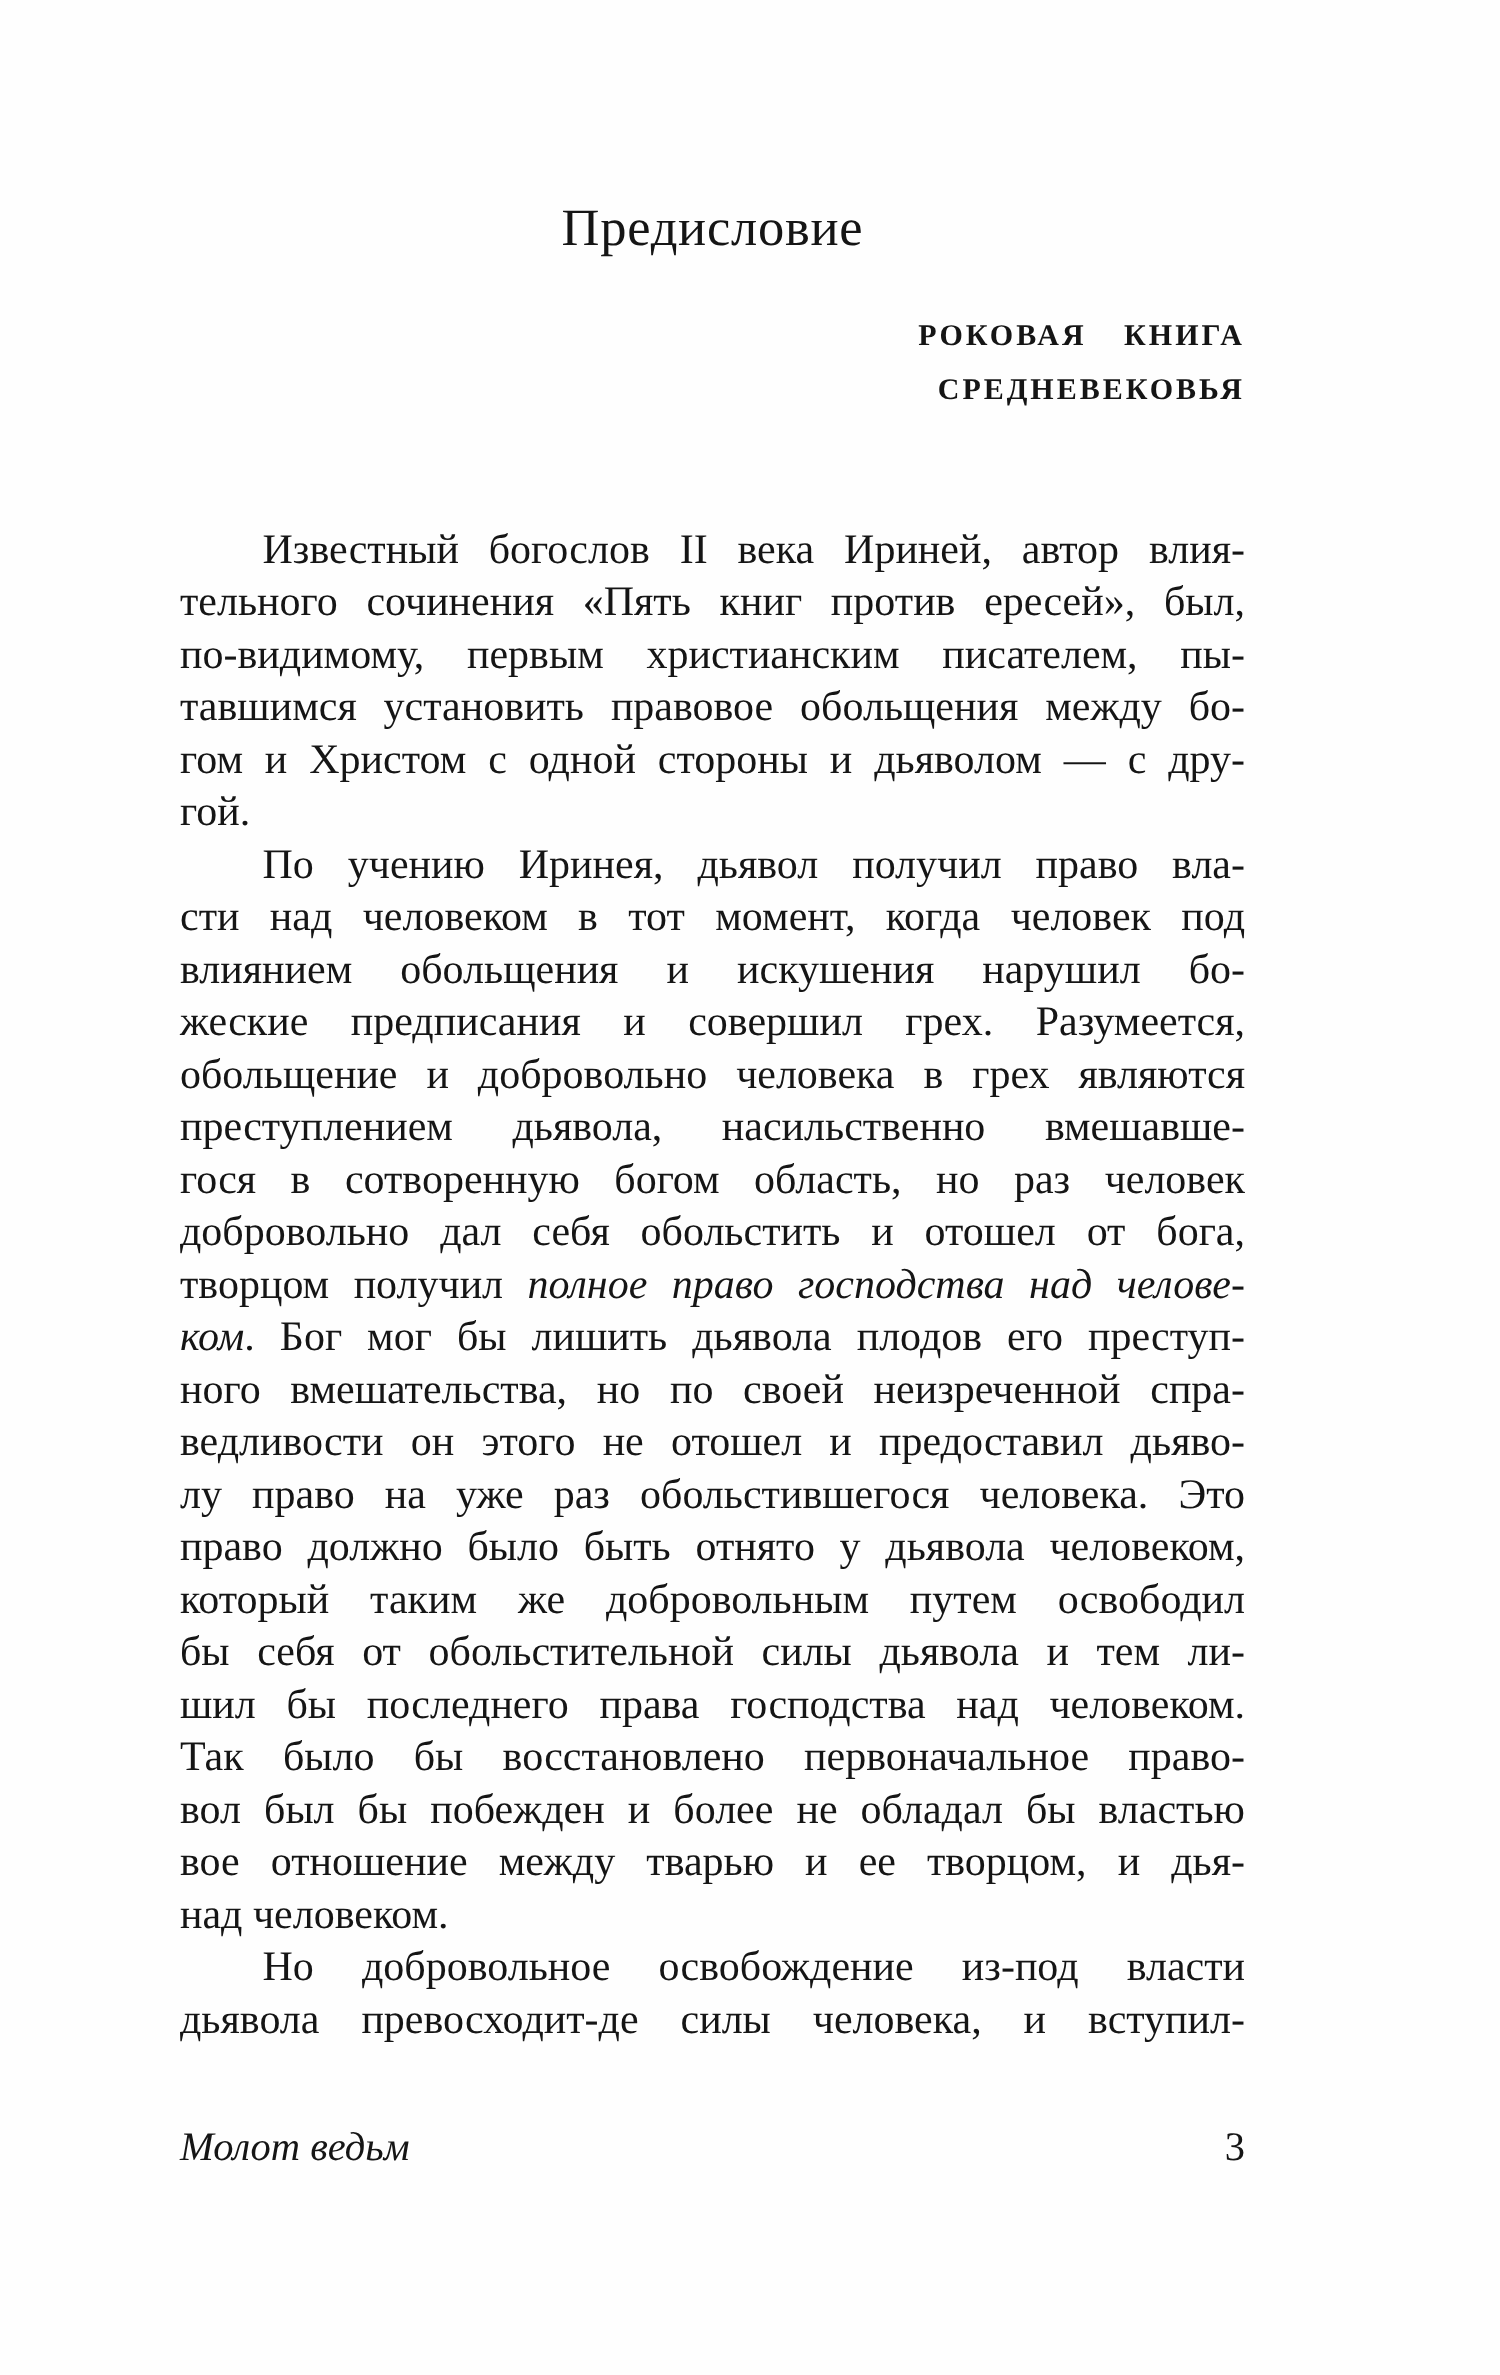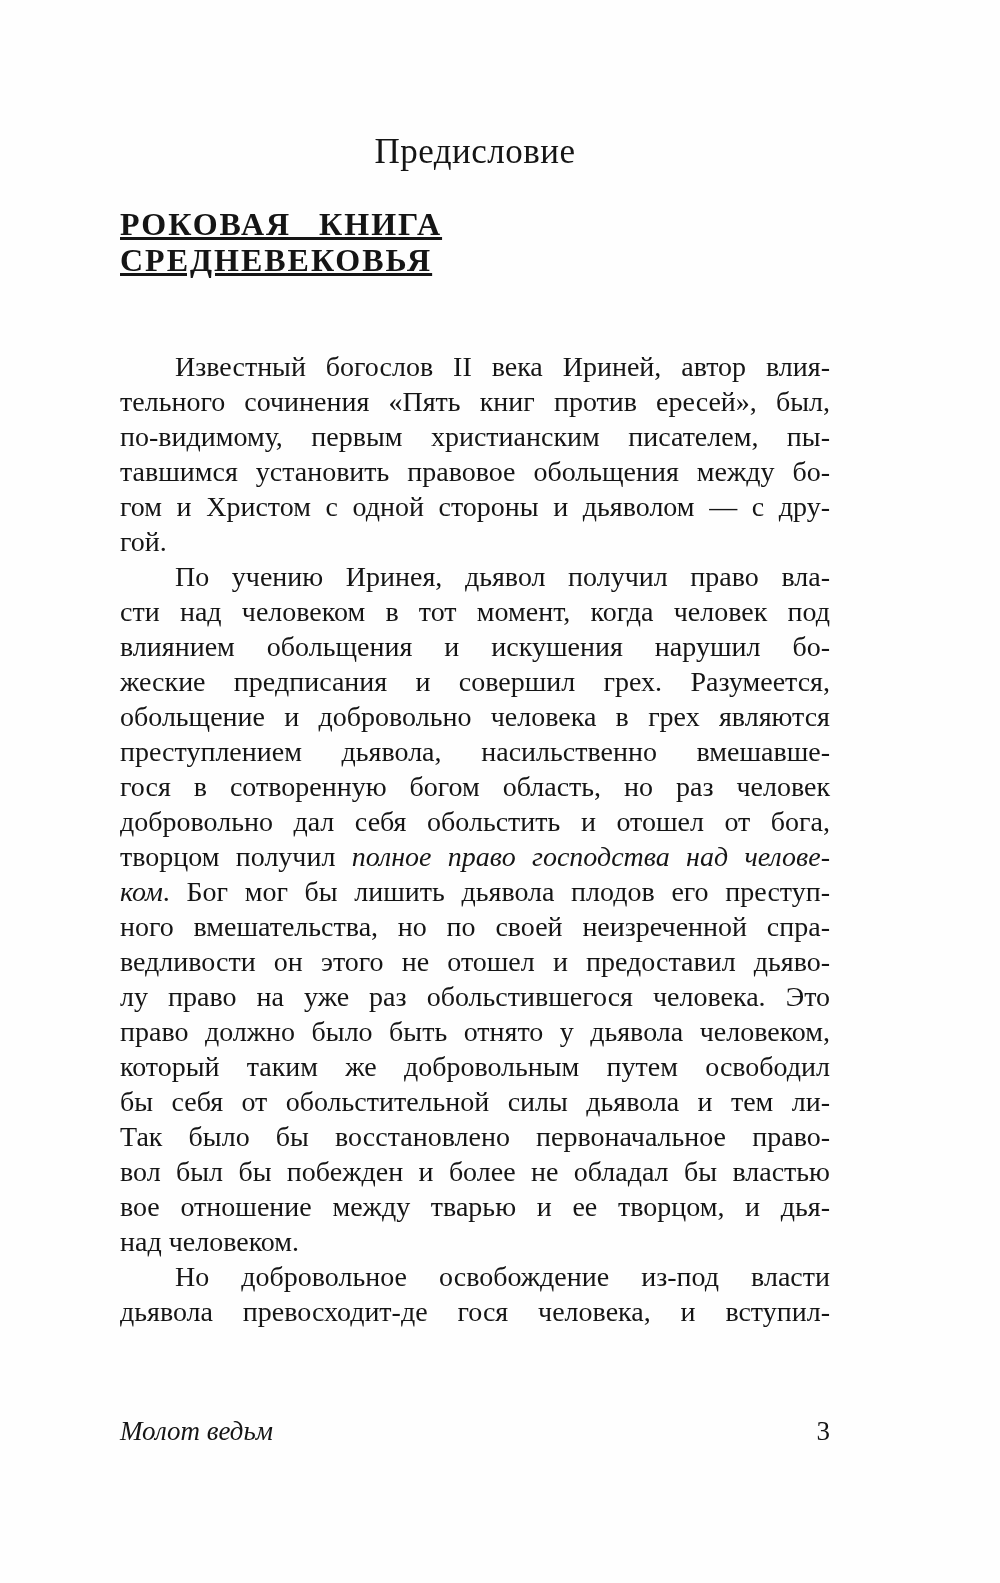"РОКОВАЯ КНИГА" .subtitle { font-size: 32px -> 20px; text-align: left -> right; text-decoration: underline -> none }
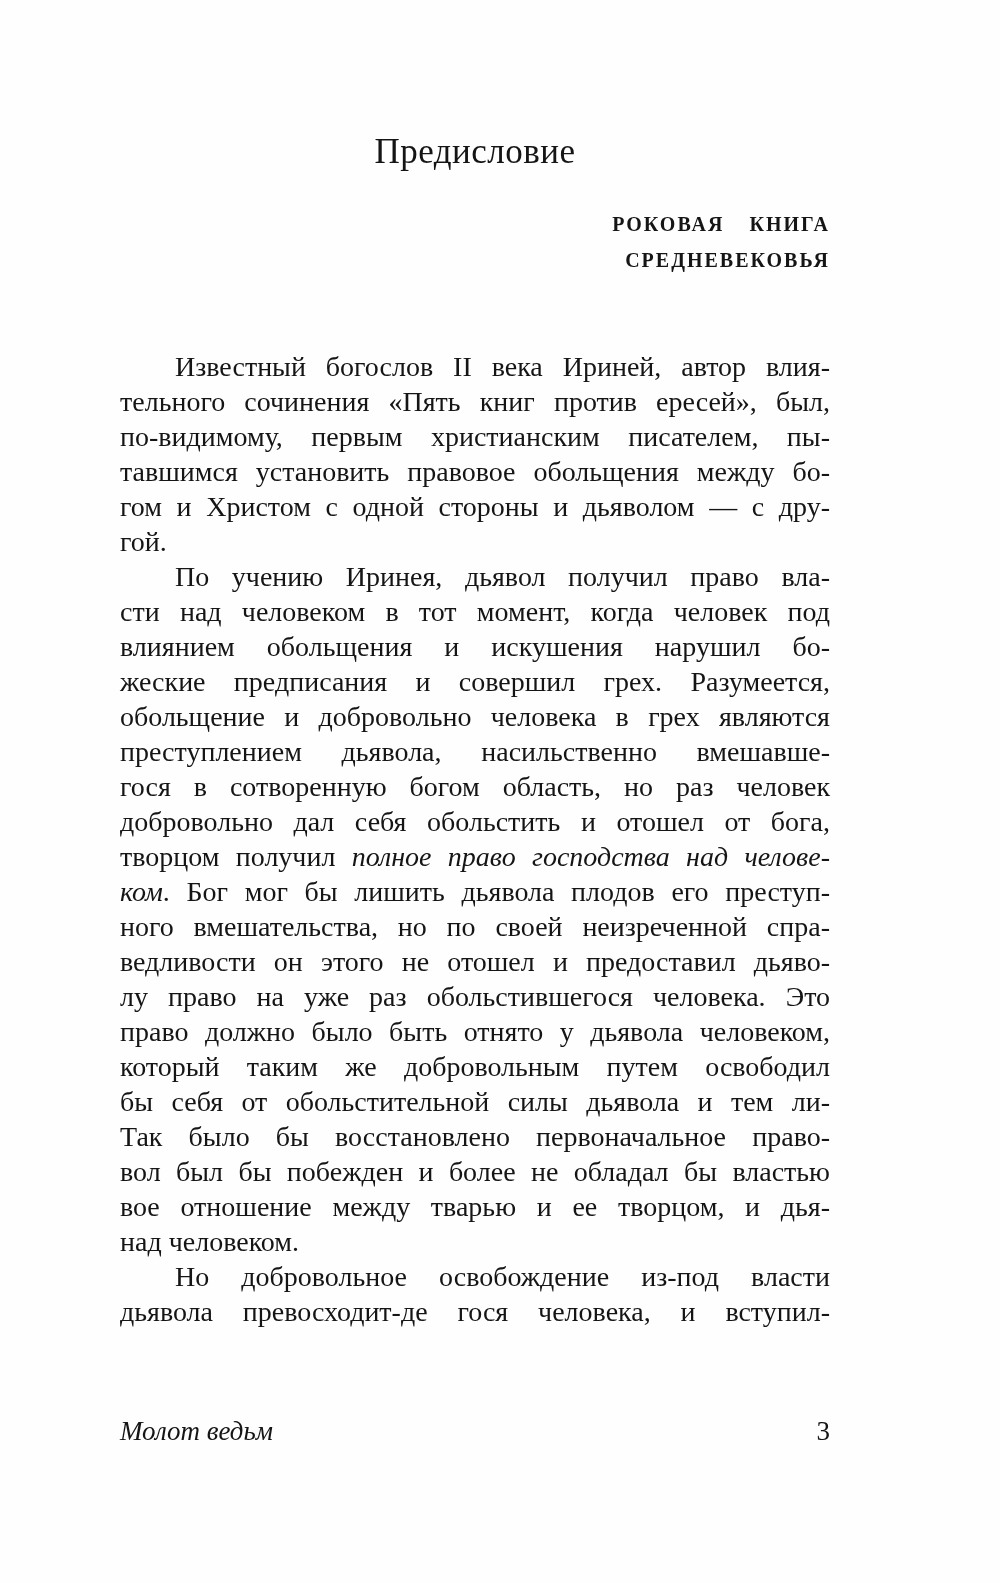"шил бы последнего права господства" div.line { html: none -> <div><span>шил бы последнего права господства над человеком.</span></div> }
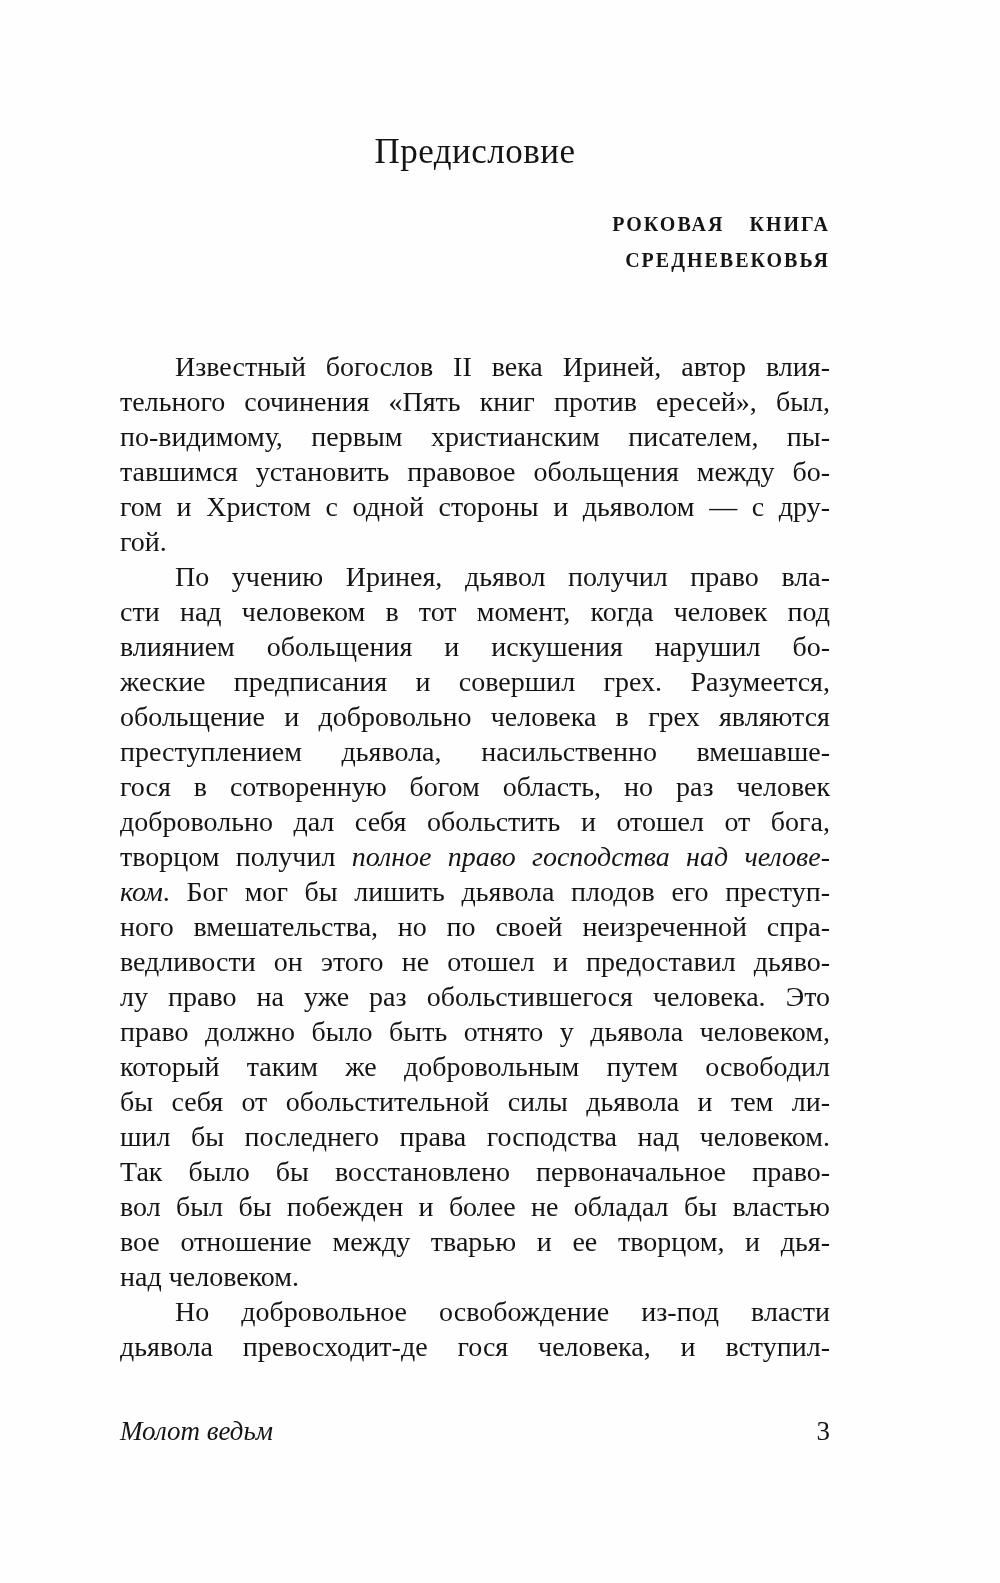"дьявола превосходит-де гося человека, и" span { text: гося -> силы }
